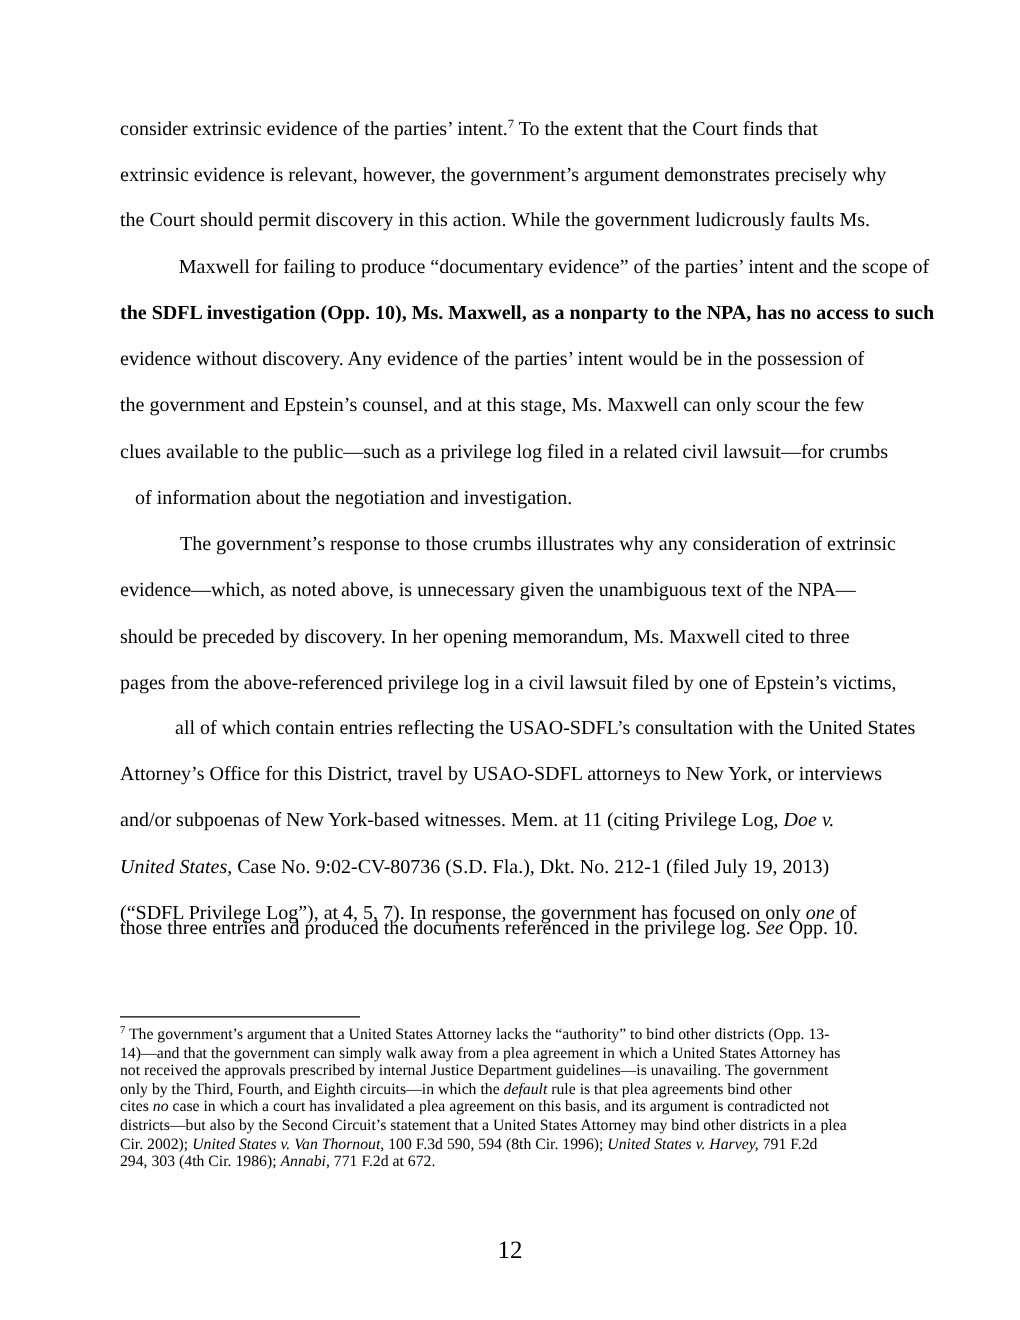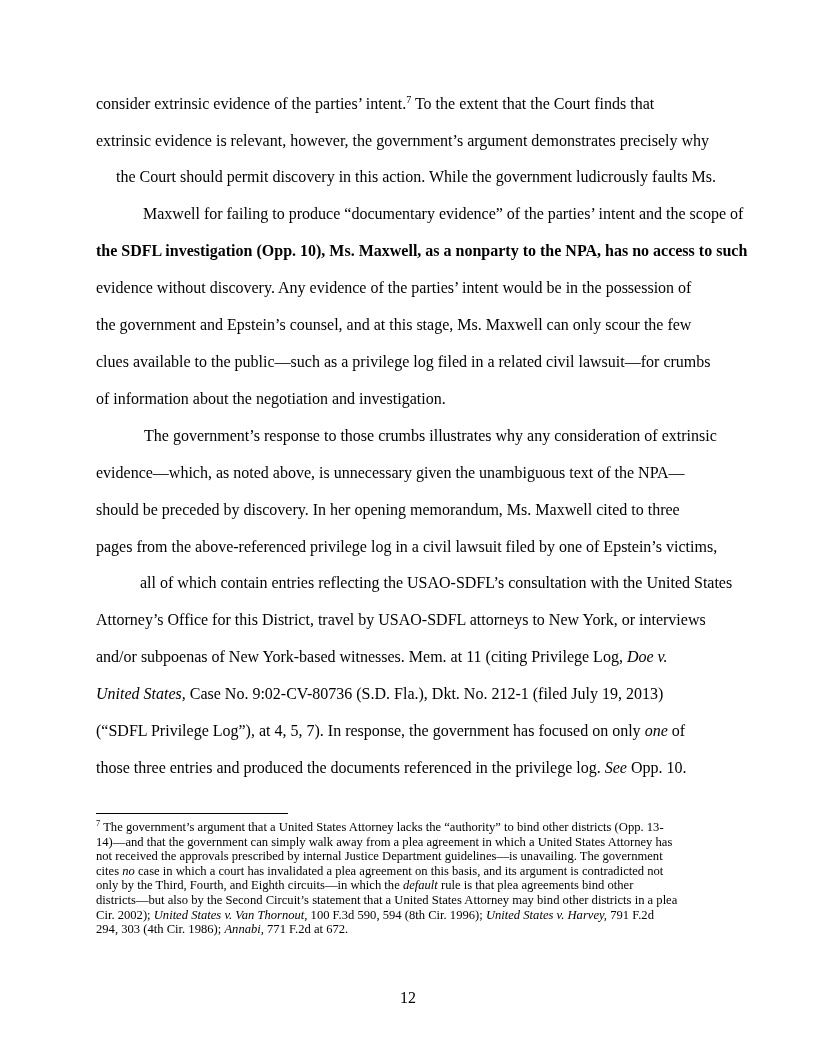"the Court should permit discovery" div.line { margin-left: 20px -> none }
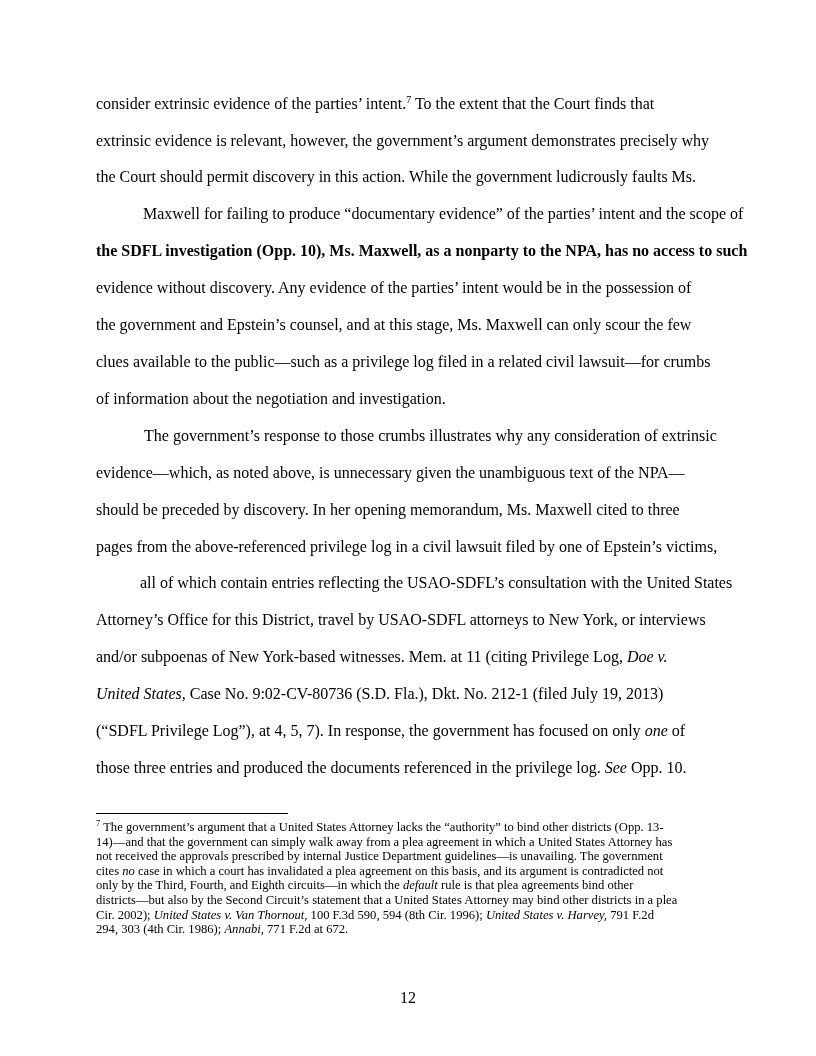"of information about the negotiation" div.line { left: 96px -> 108px }
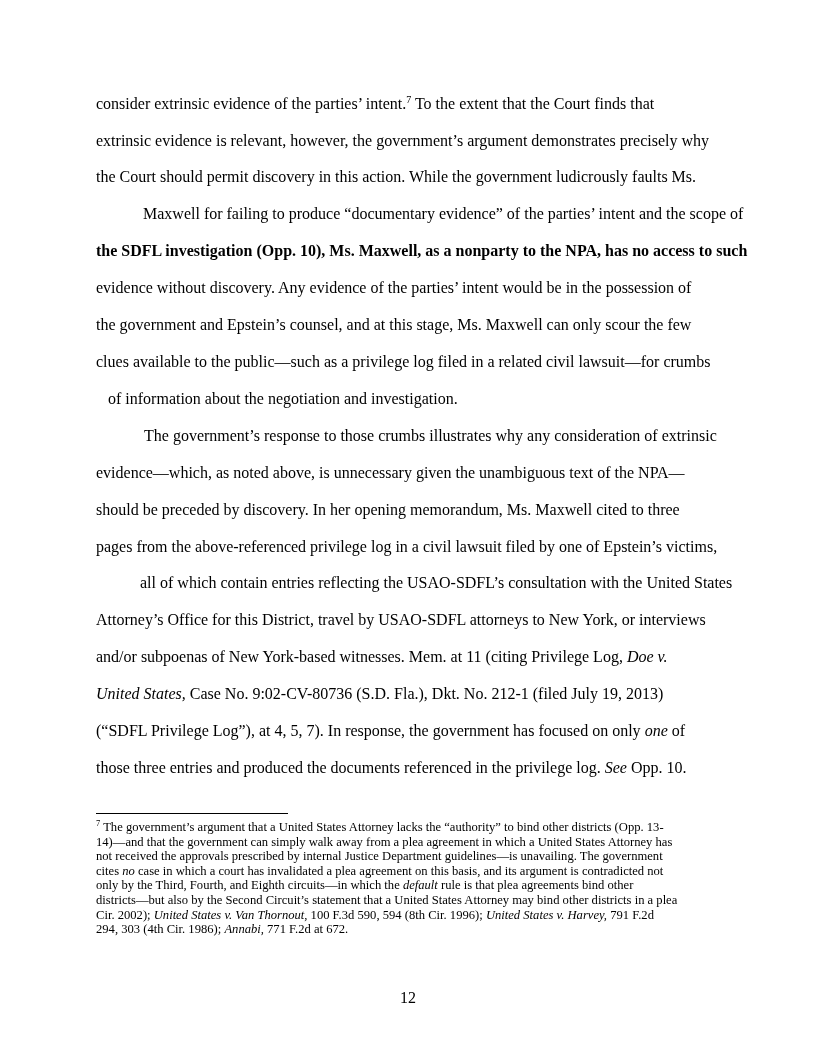"those three entries and produced" div.line { top: 759px -> 734px }
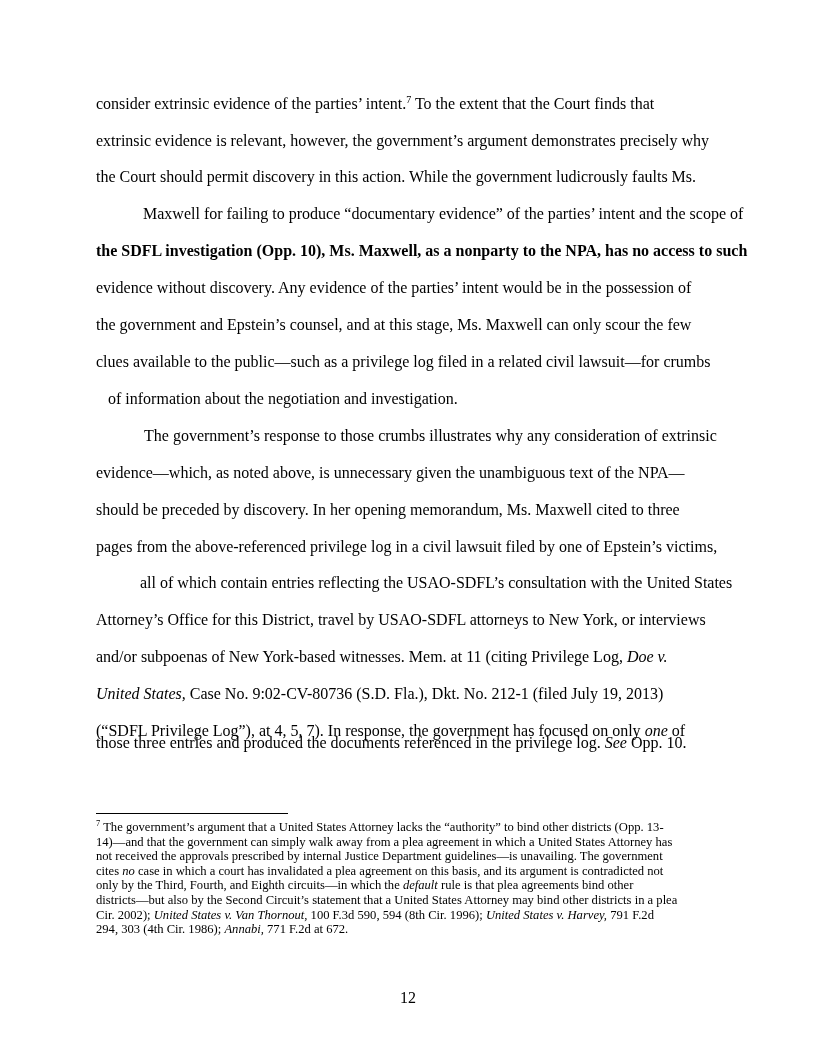"cites no case in which" span.fn-line { order: before "only by the Third, Fourth," -> after "only by the Third, Fourth," }
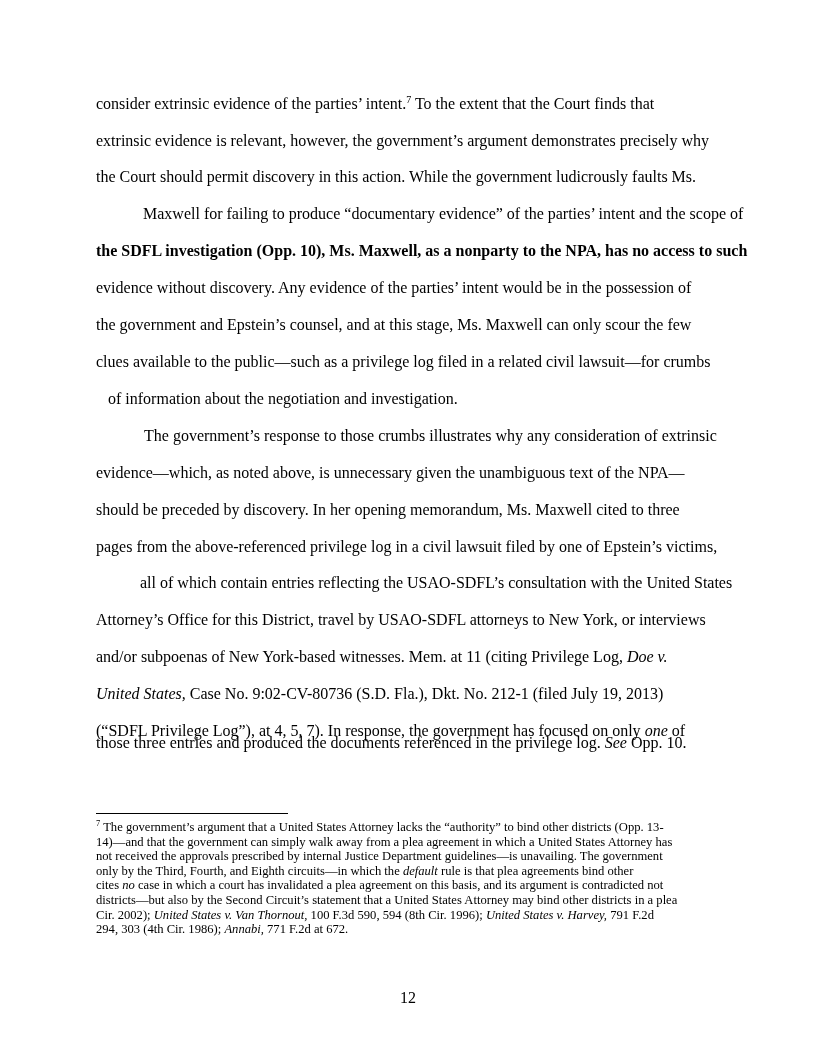"12" .pagenum { font-size: 16px -> 20px }
